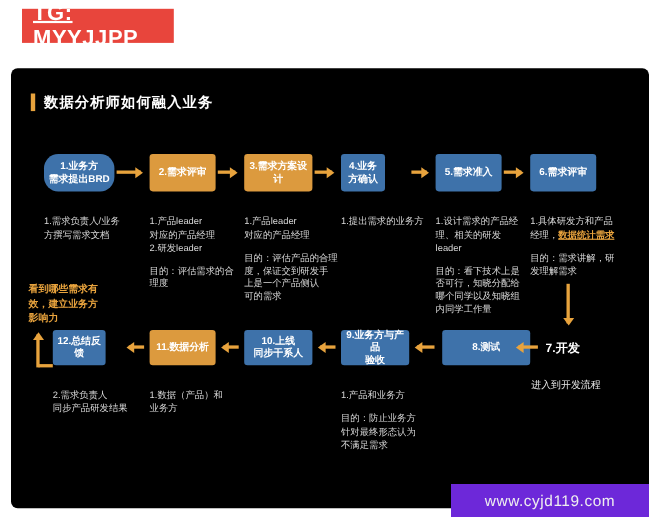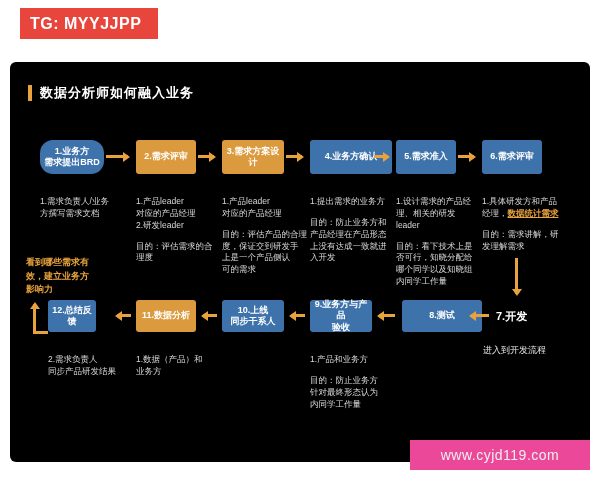"TG: MYYJJPP" .banner { font-size: 16px -> 20px; text-decoration: none -> underline }
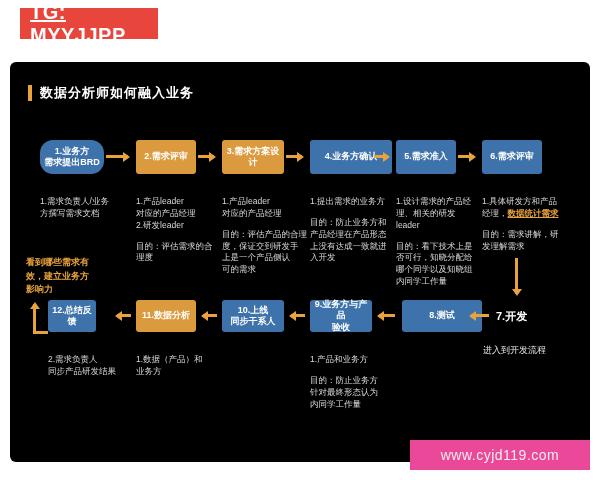"4.业务方确认" div.box { width: 82px -> 40px }
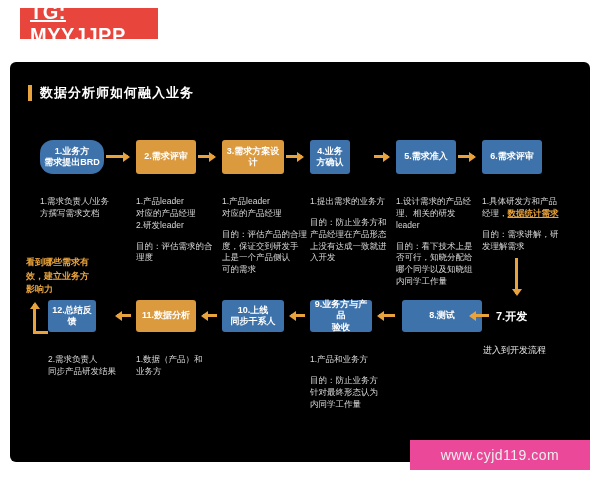"目的：防止业务方和" div.goal { html: <div>目的：防止业务方和 产品经理在产品形态 上没有达成一致就进 入开发</div> -> none }
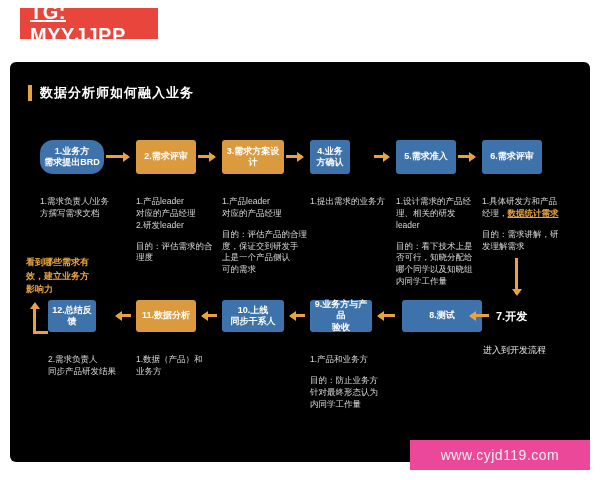"目的：防止业务方" div.goal { text: 内同学工作量 -> 不满足需求 }
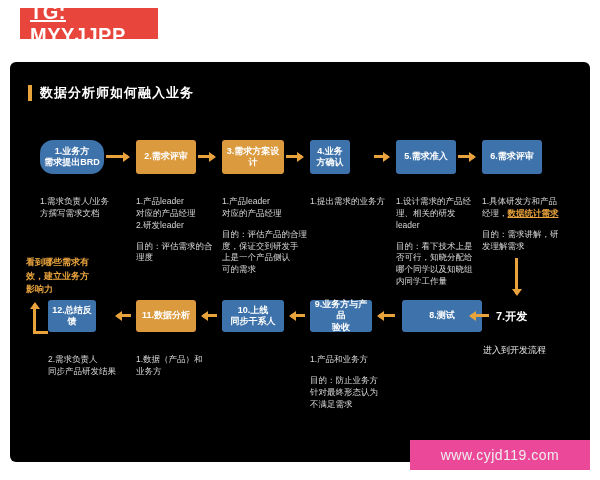"www.cyjd119.com" .watermark { background: #ec4899 -> #6d28d9 }
